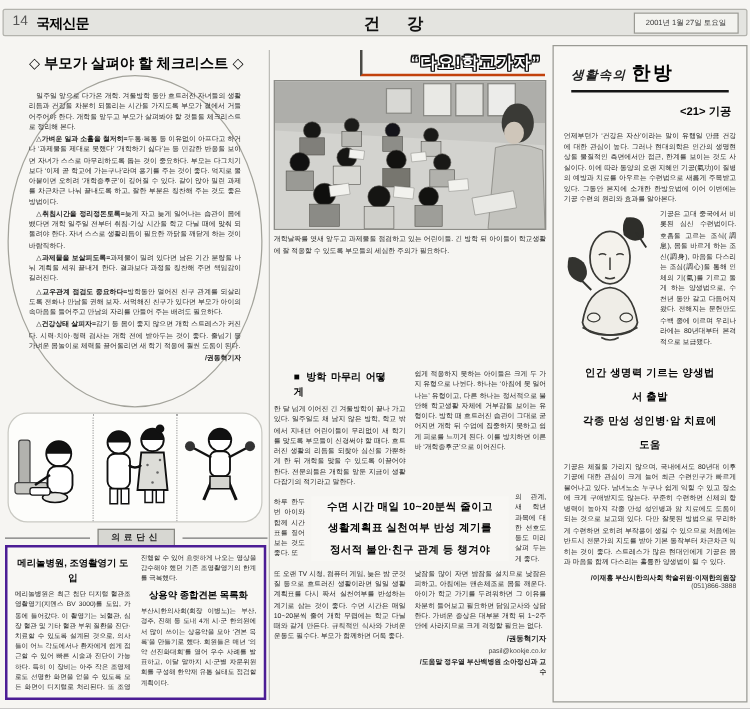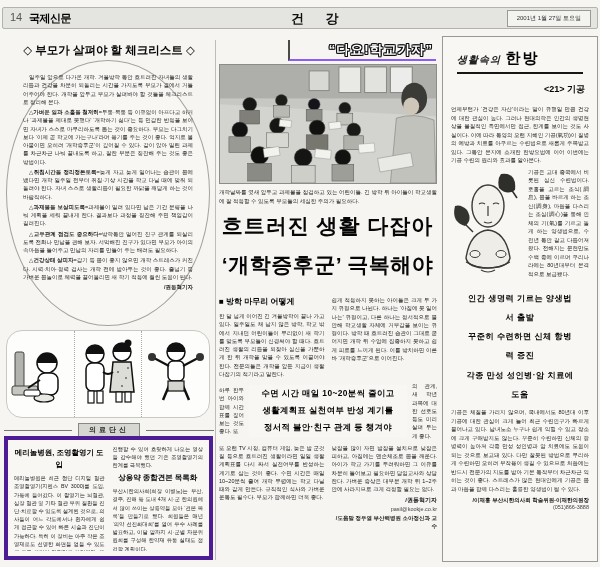"“다요!학교가자”" .banner { border-bottom: 2px solid #8b5cf6 -> 2px solid #c2410c }
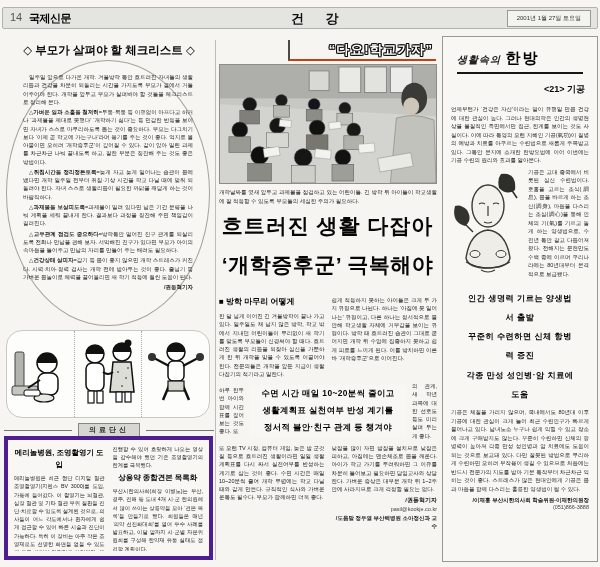"흐트러진 생활 다잡아" div.headline { html: <div> <div>흐트러진 생활 다잡아</div> <div>‘개학증후군’ 극복해야</div> </div> -> none }
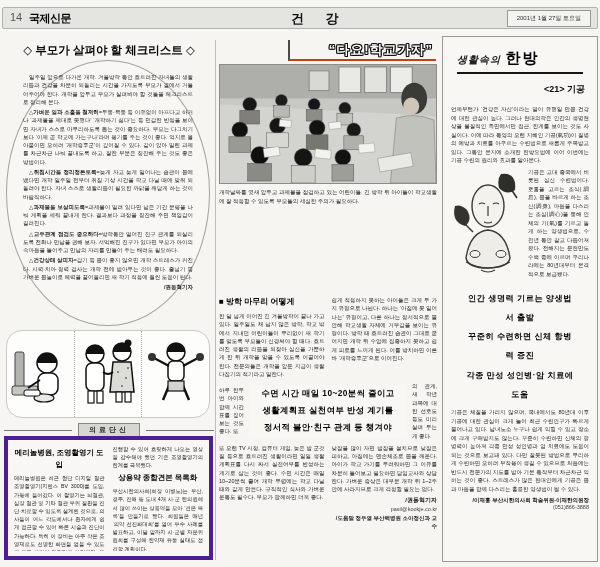"■ 방학 마무리 어떻게" .subhead { margin: 0 0 4px -> 0 16px 4px }
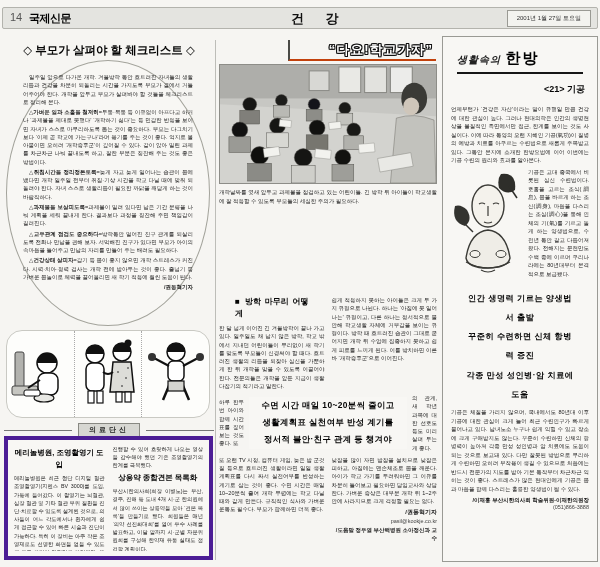"꾸준히 수련하면 신체 항병력 증진" div { html: <div>꾸준히 수련하면 신체 항병력 증진</div> -> none }
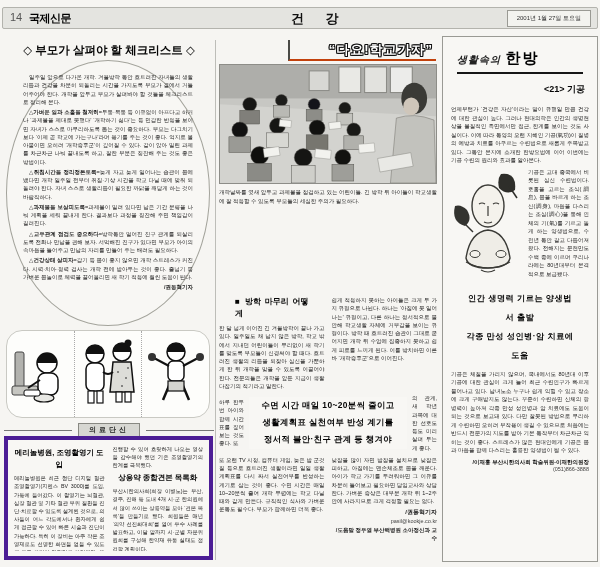"메리놀병원, 조영촬영기 도입" .briefs-box { border: 4px solid #4c1d95 -> 2px solid #4c1d95 }
